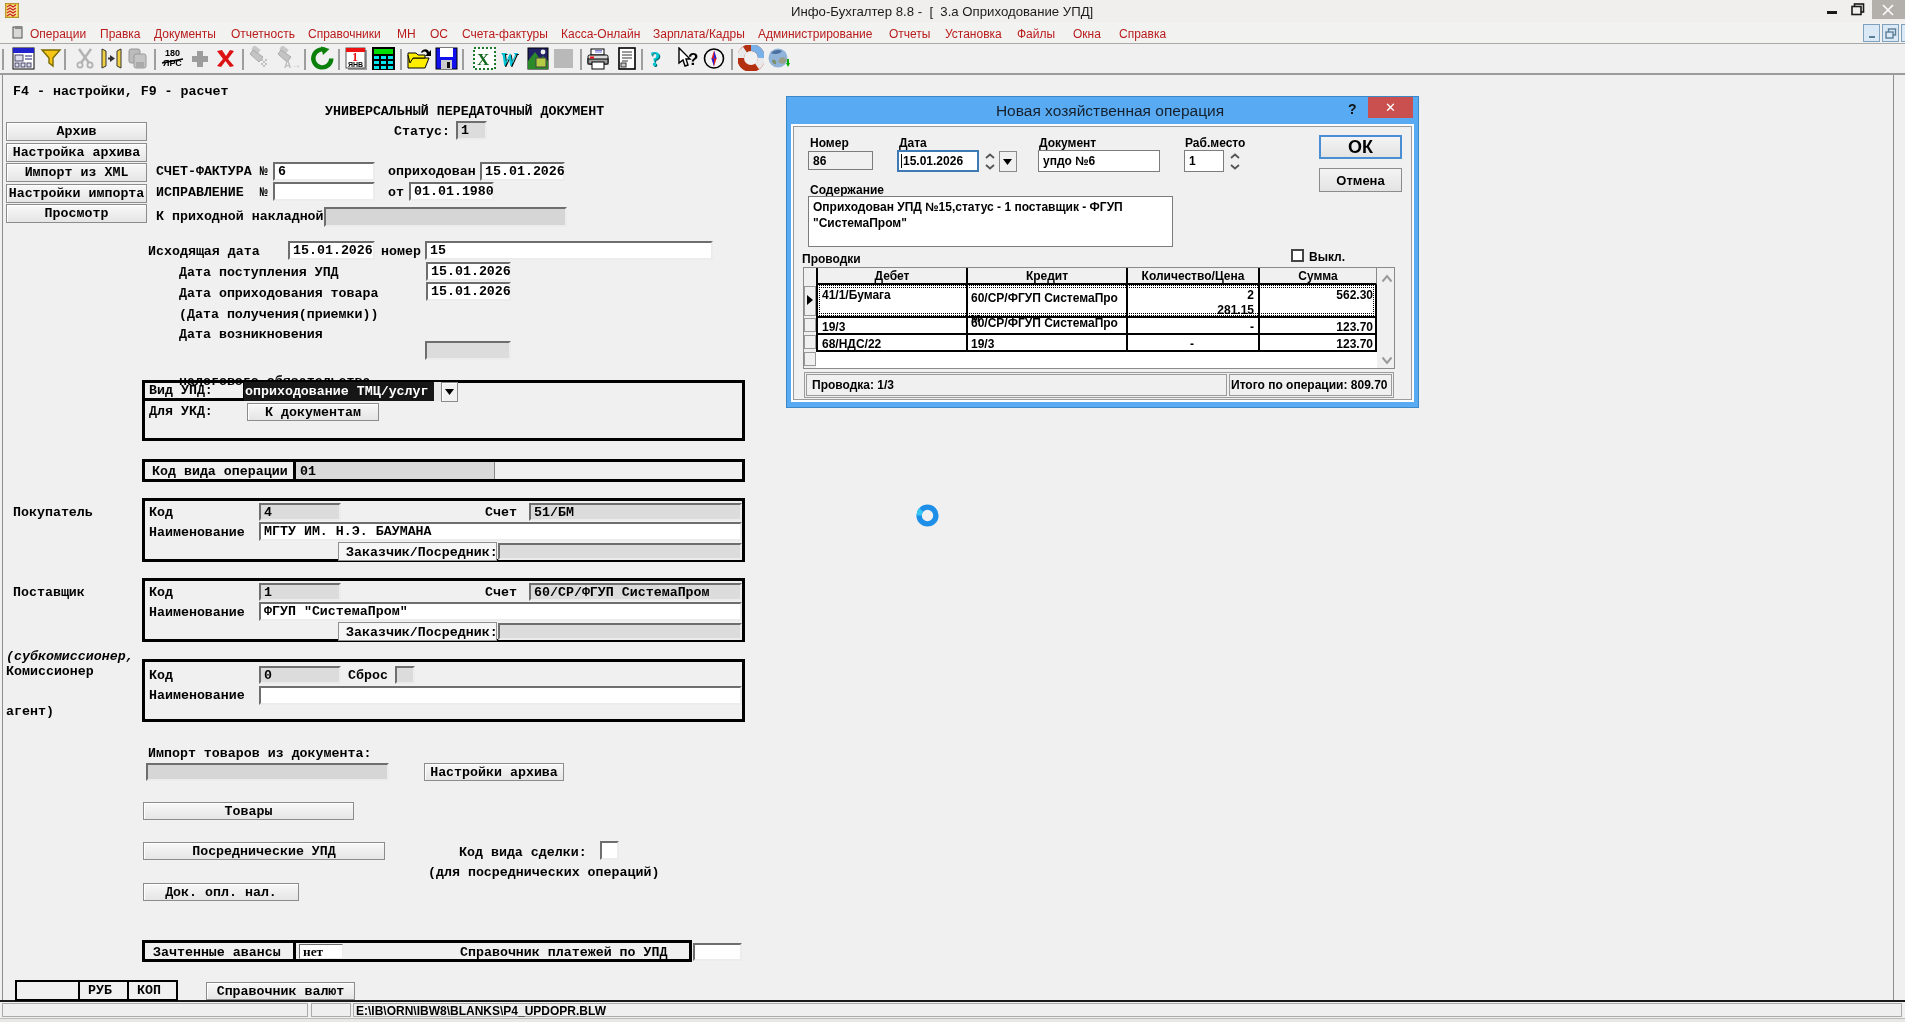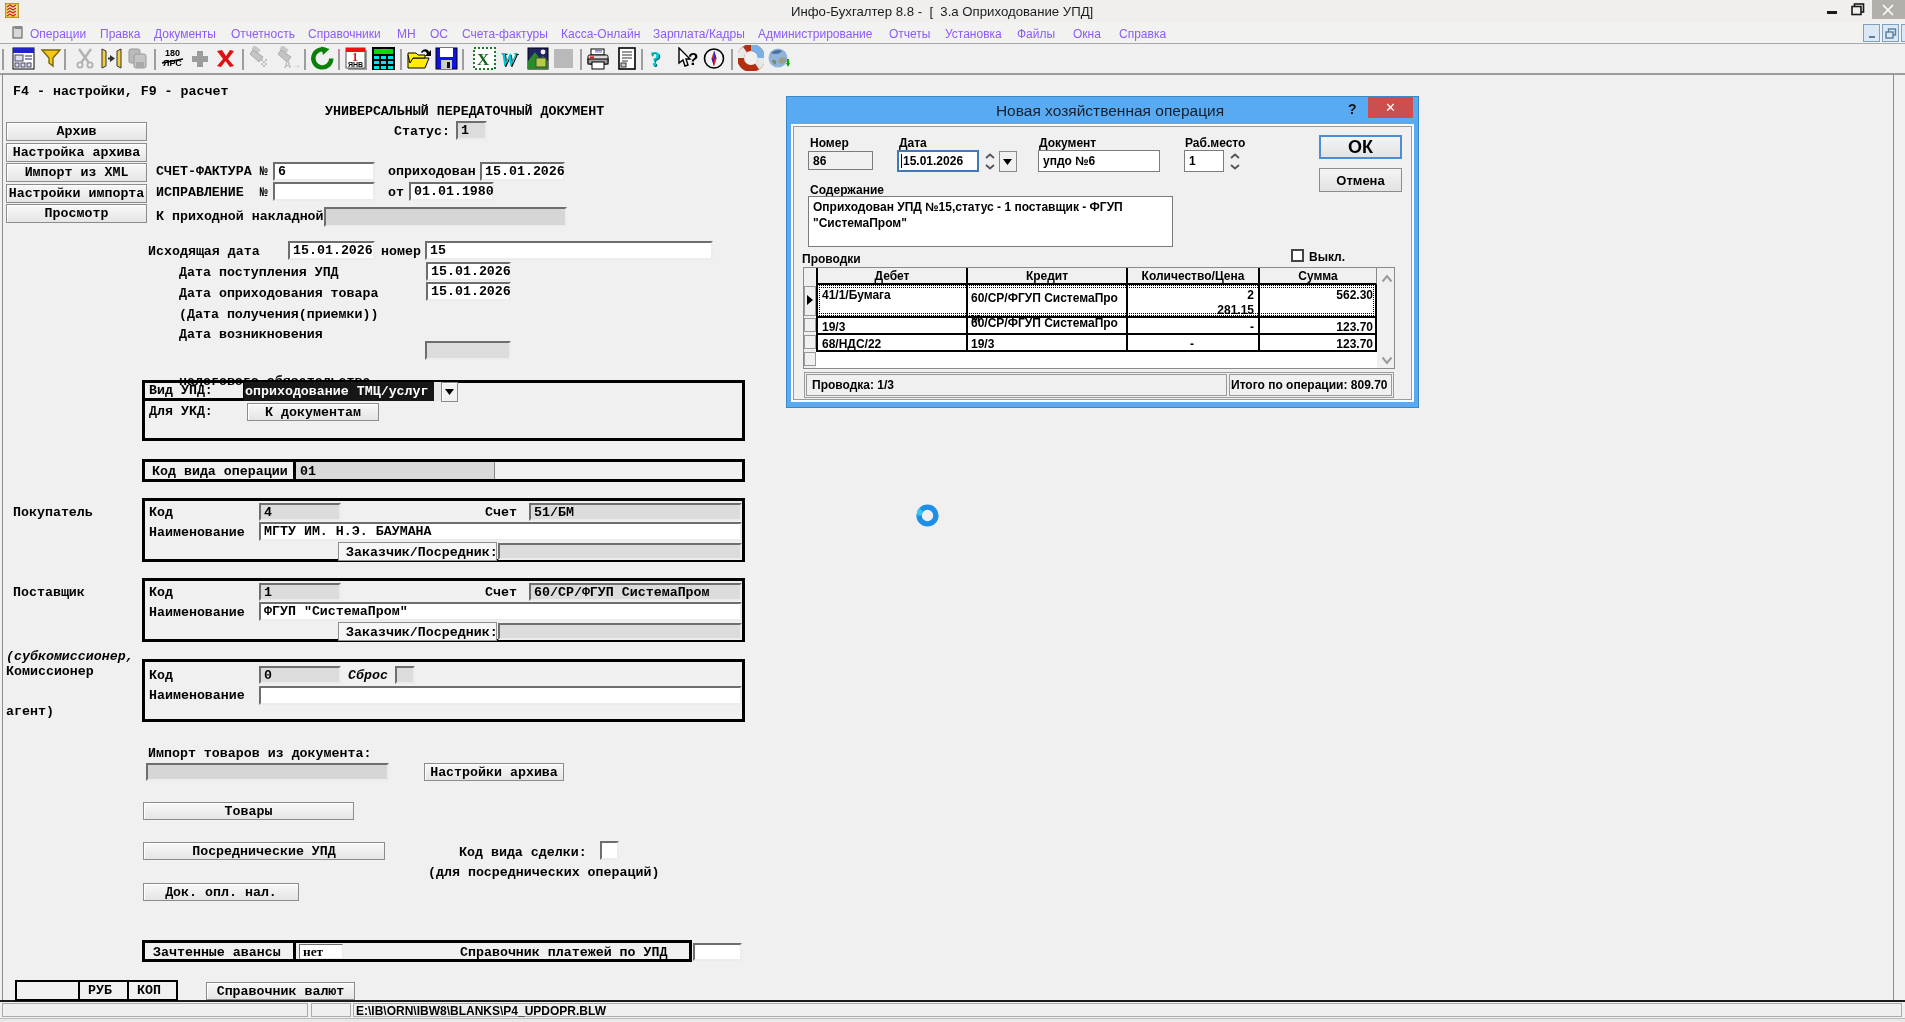"Операции" div { color: #8b5cf6 -> #b91c1c }
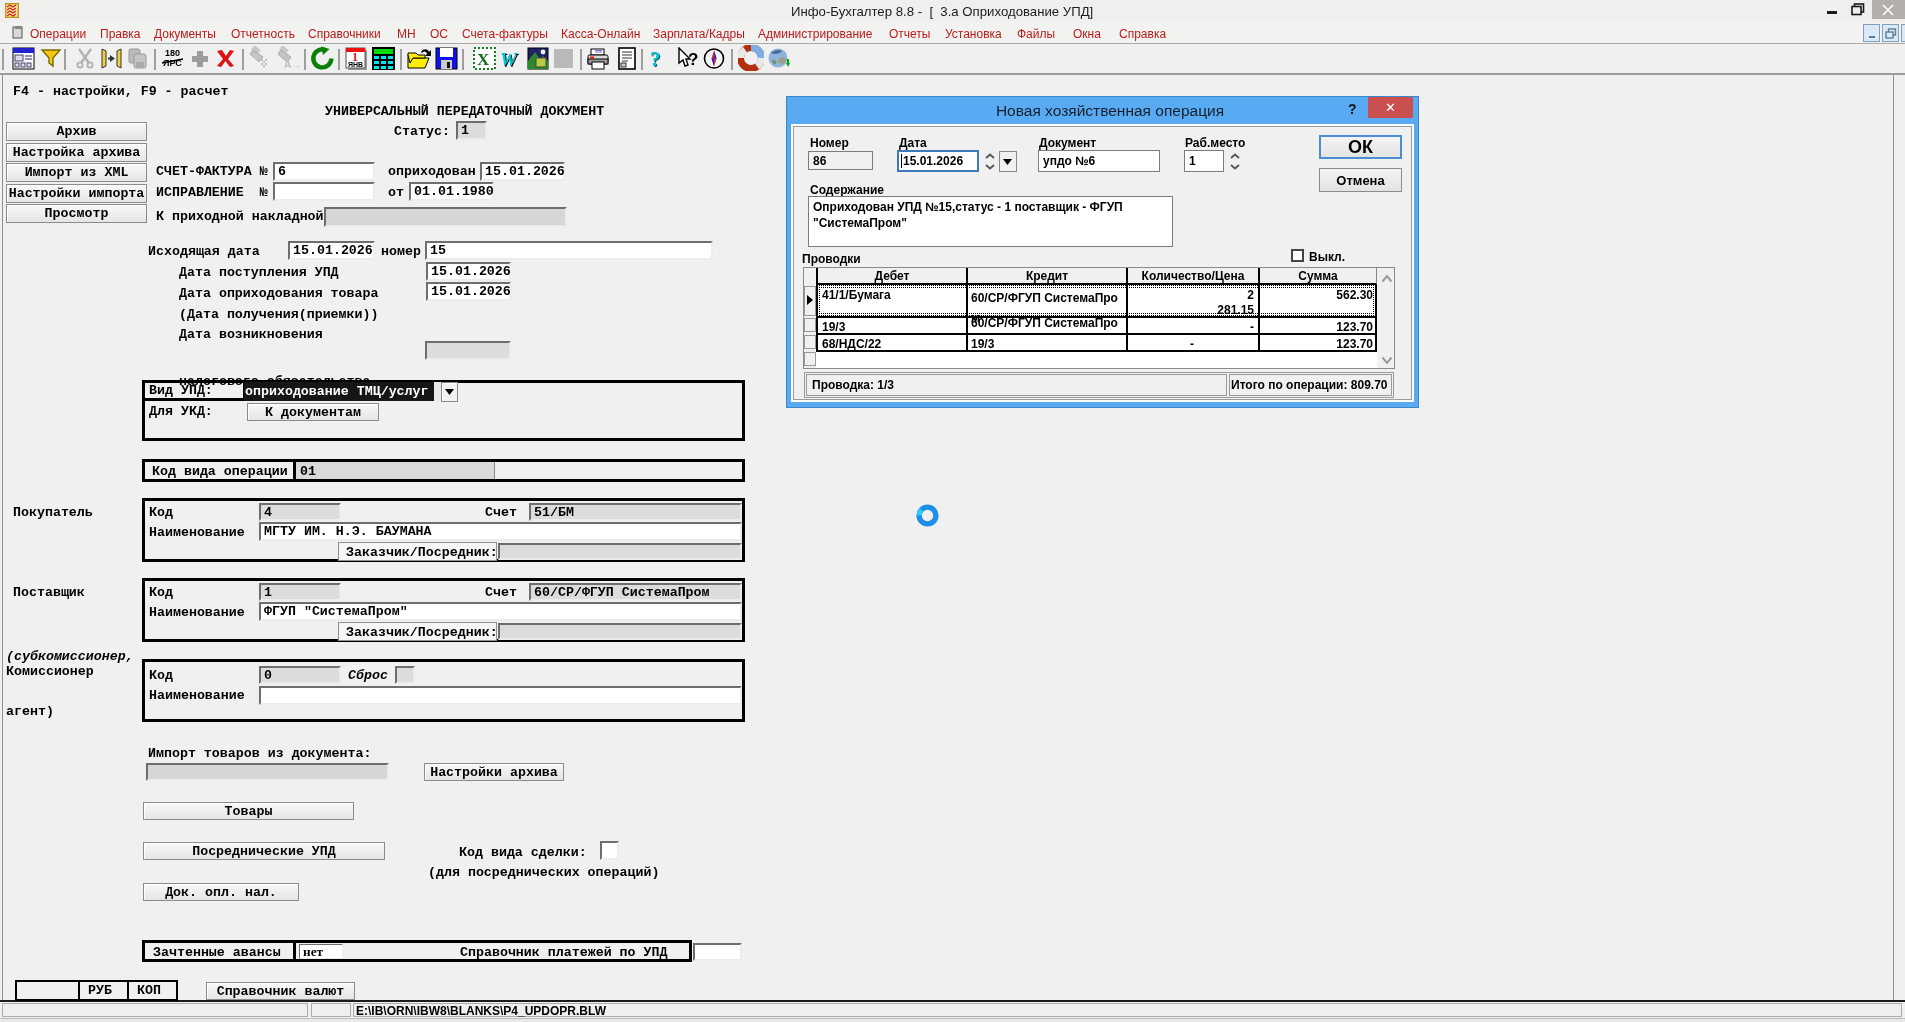"Сброс" div.m { font-style: italic -> none }
